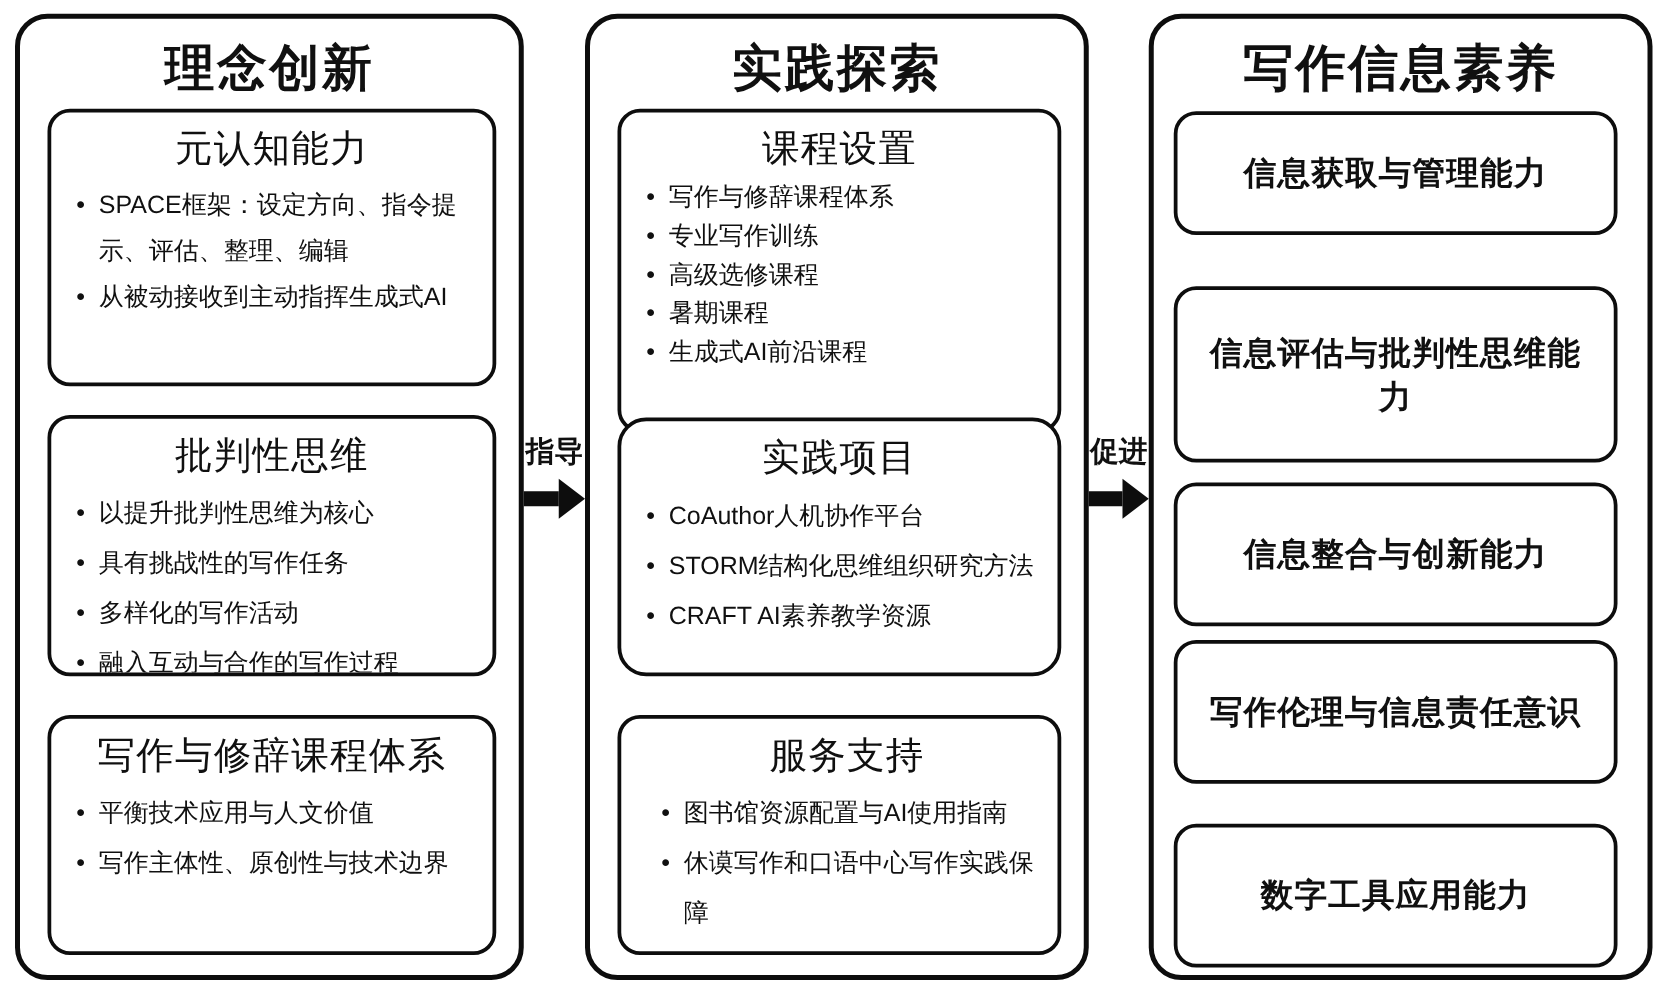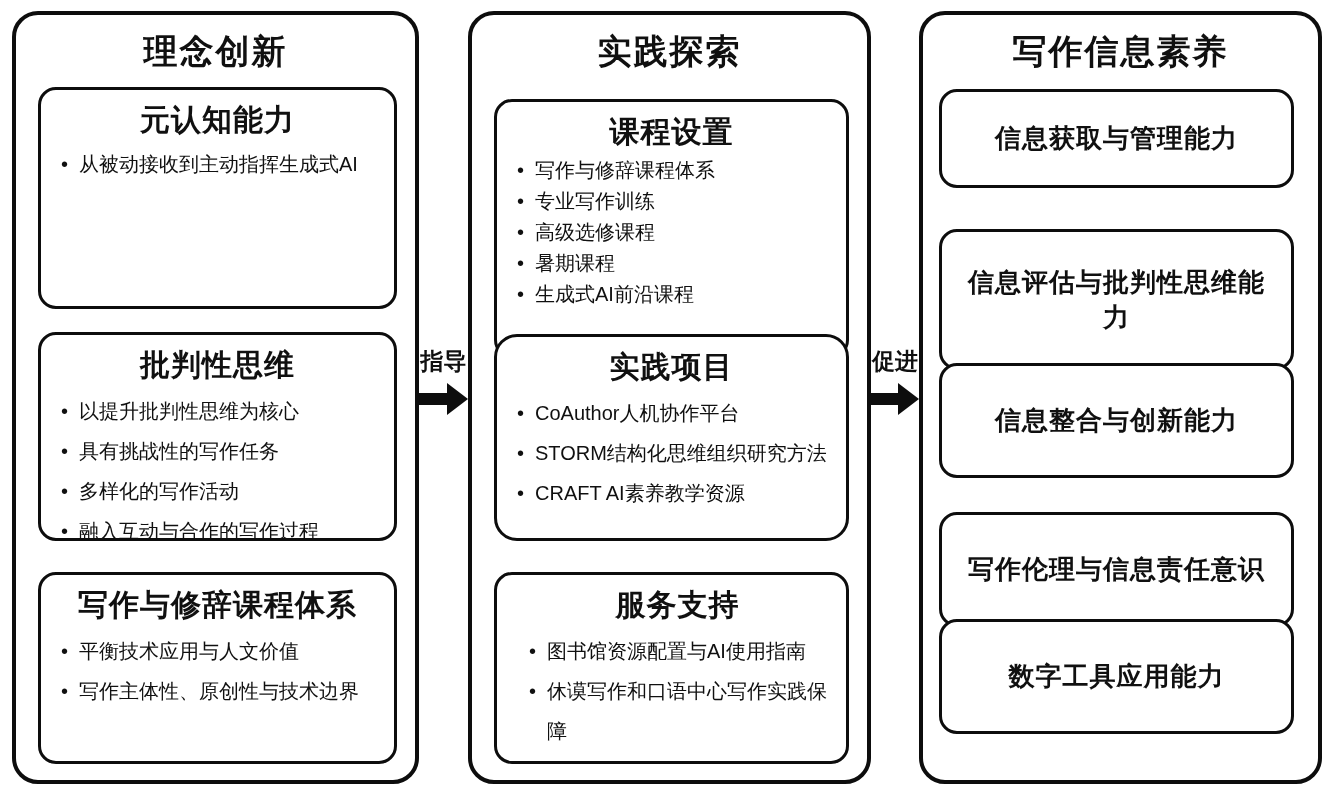"理念创新" .col-title { font-size: 34px -> 40px }
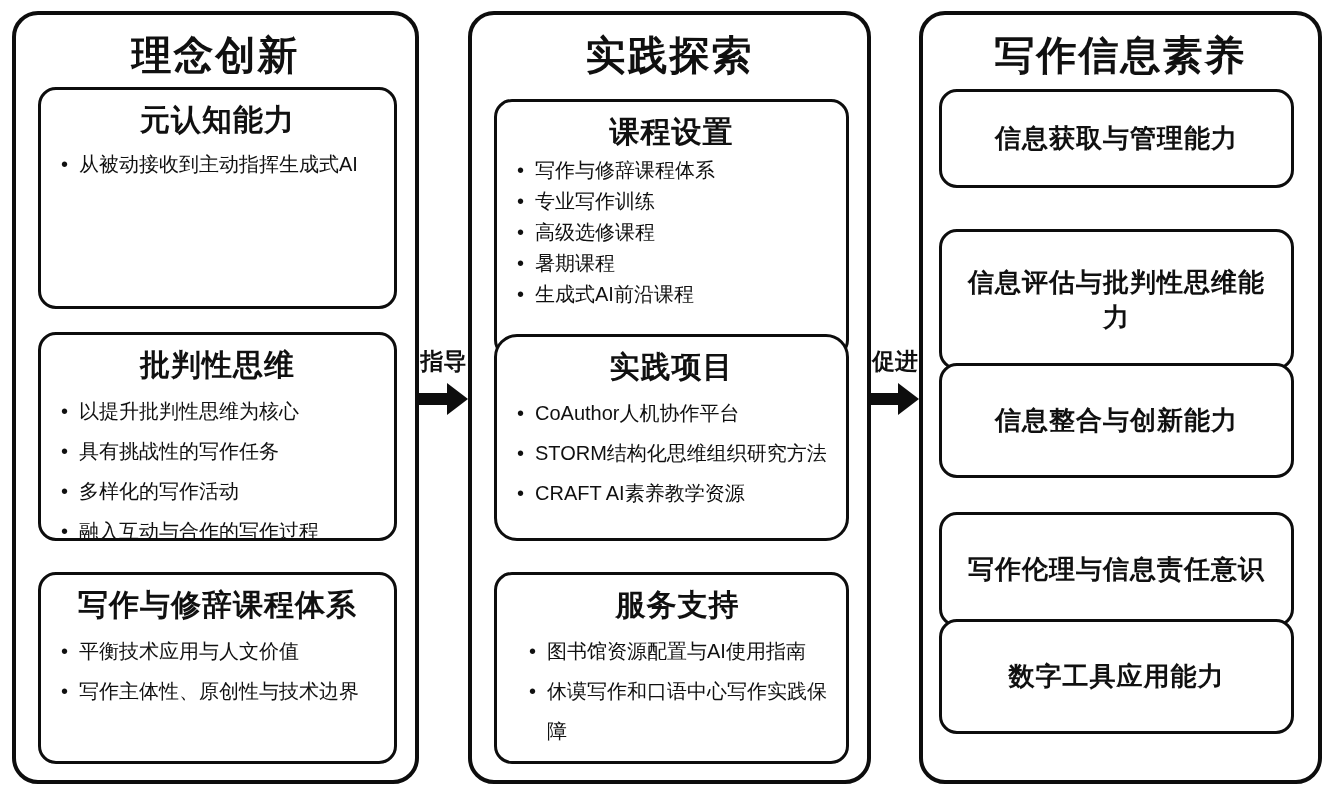"元认知能力" .inner-title { font-weight: bold -> normal }
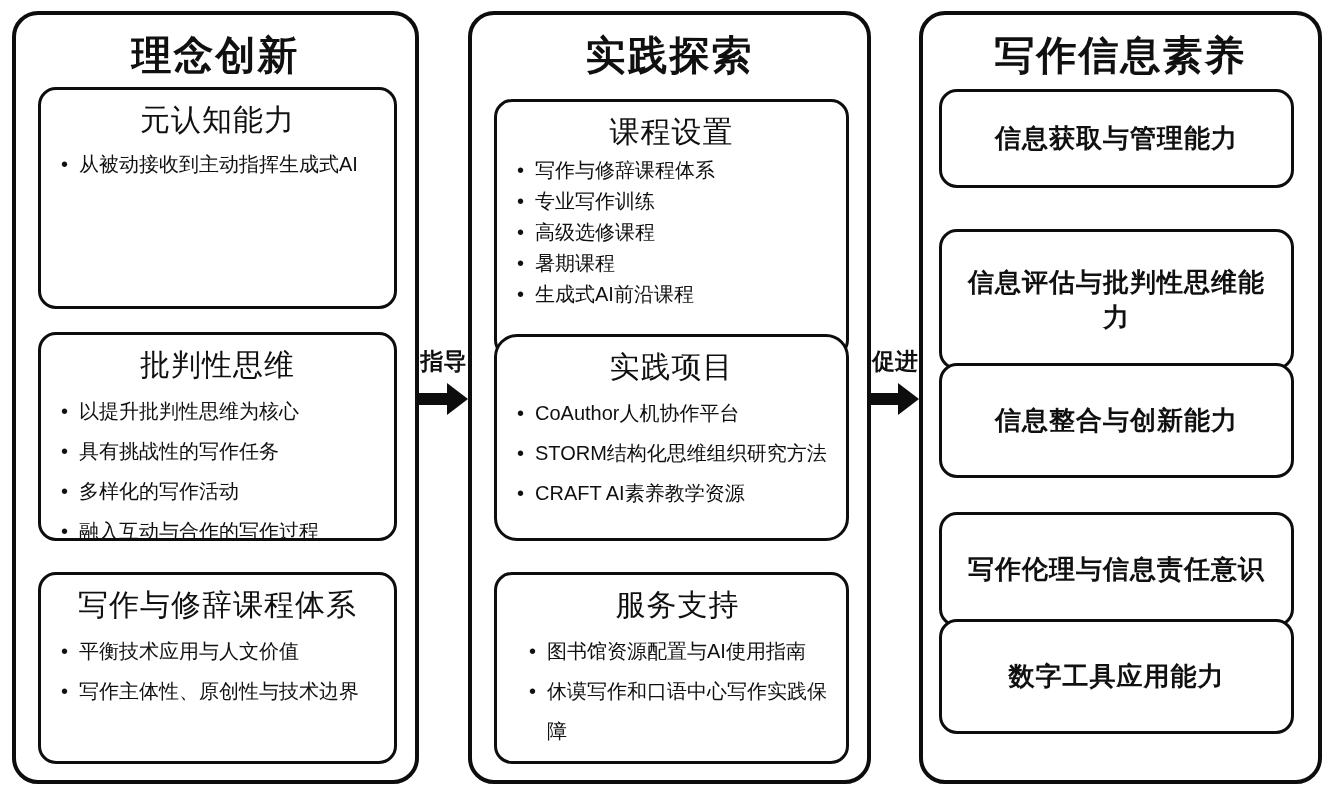"课程设置" div.inner { top: 84px -> 72px }
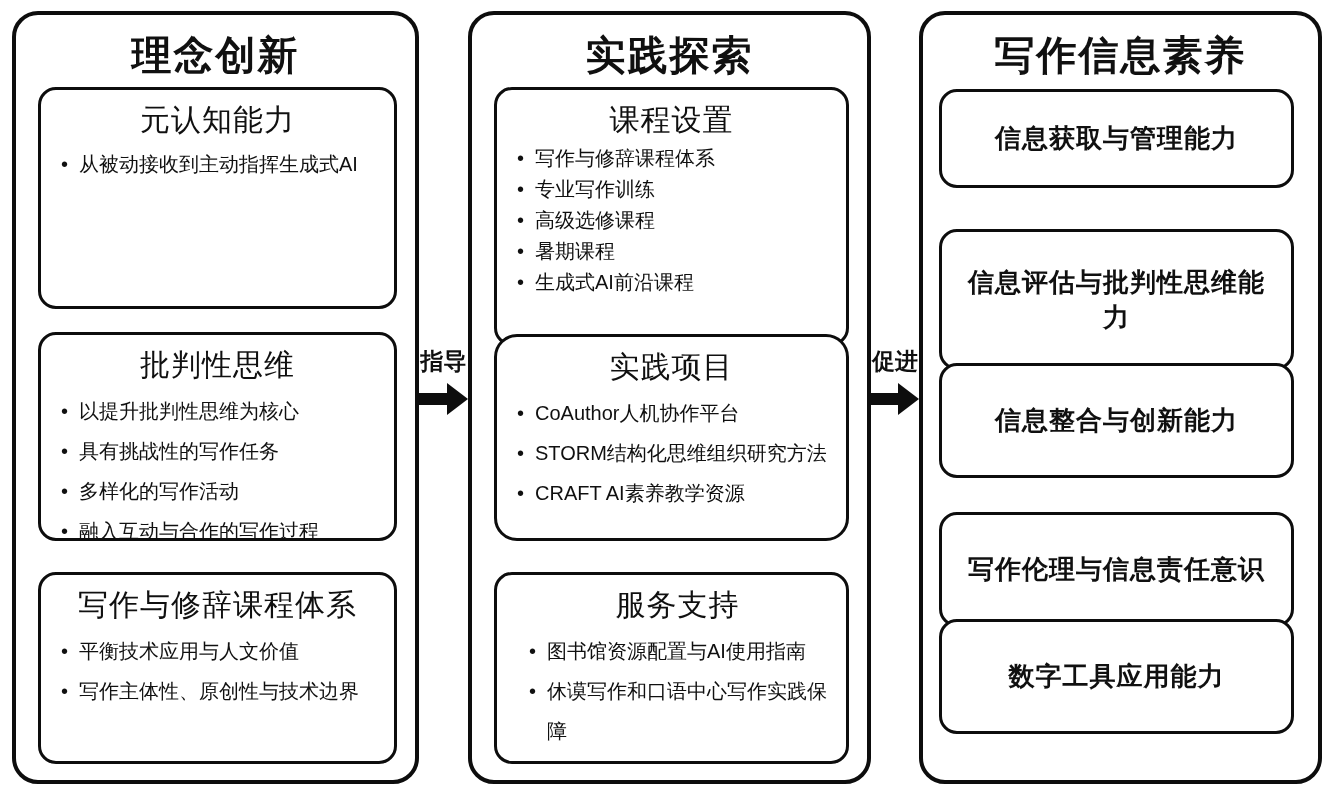"SPACE框架：设定方向、指令提示、评估、整理、编辑" li { html: none -> <li>SPACE框架：设定方向、指令提示、评估、整理、编辑</li> }
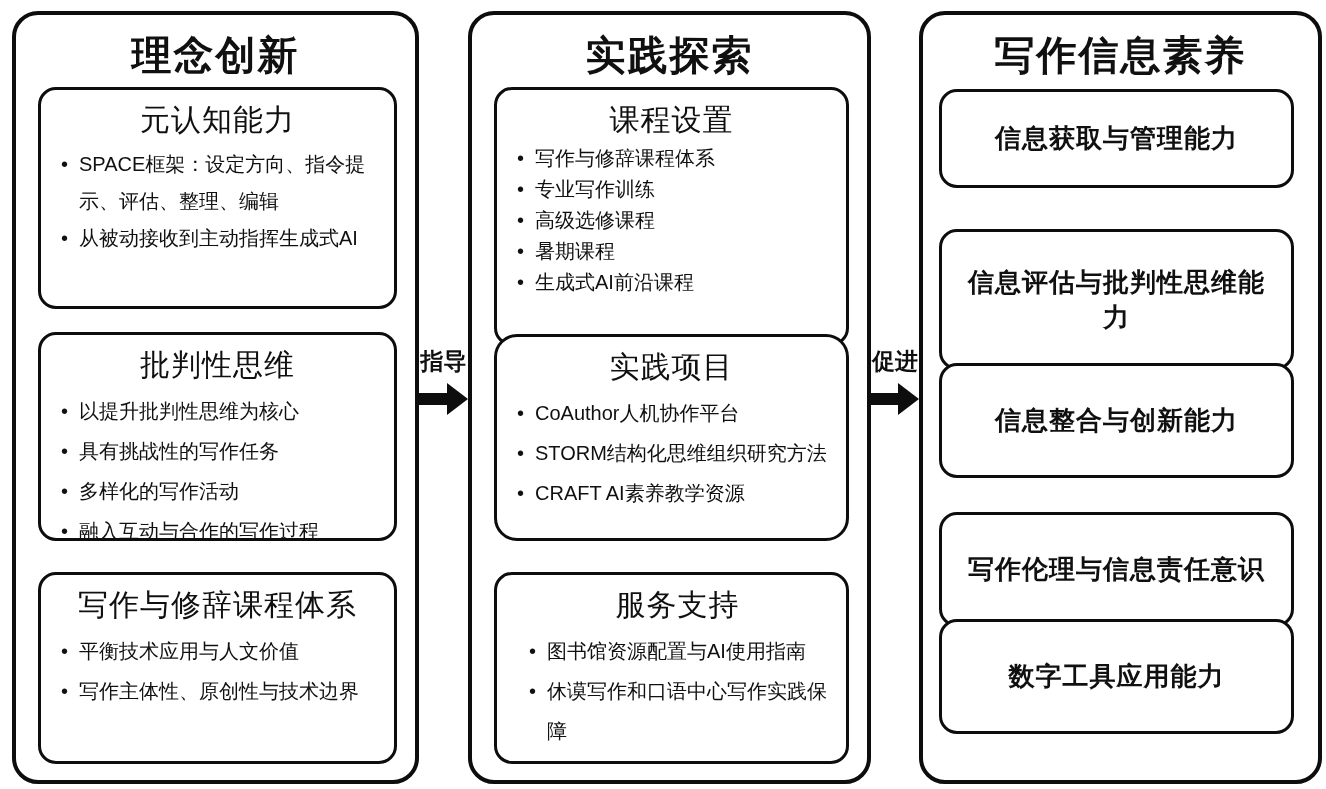"信息整合与创新能力" div.inner { top: 348px -> 371px }
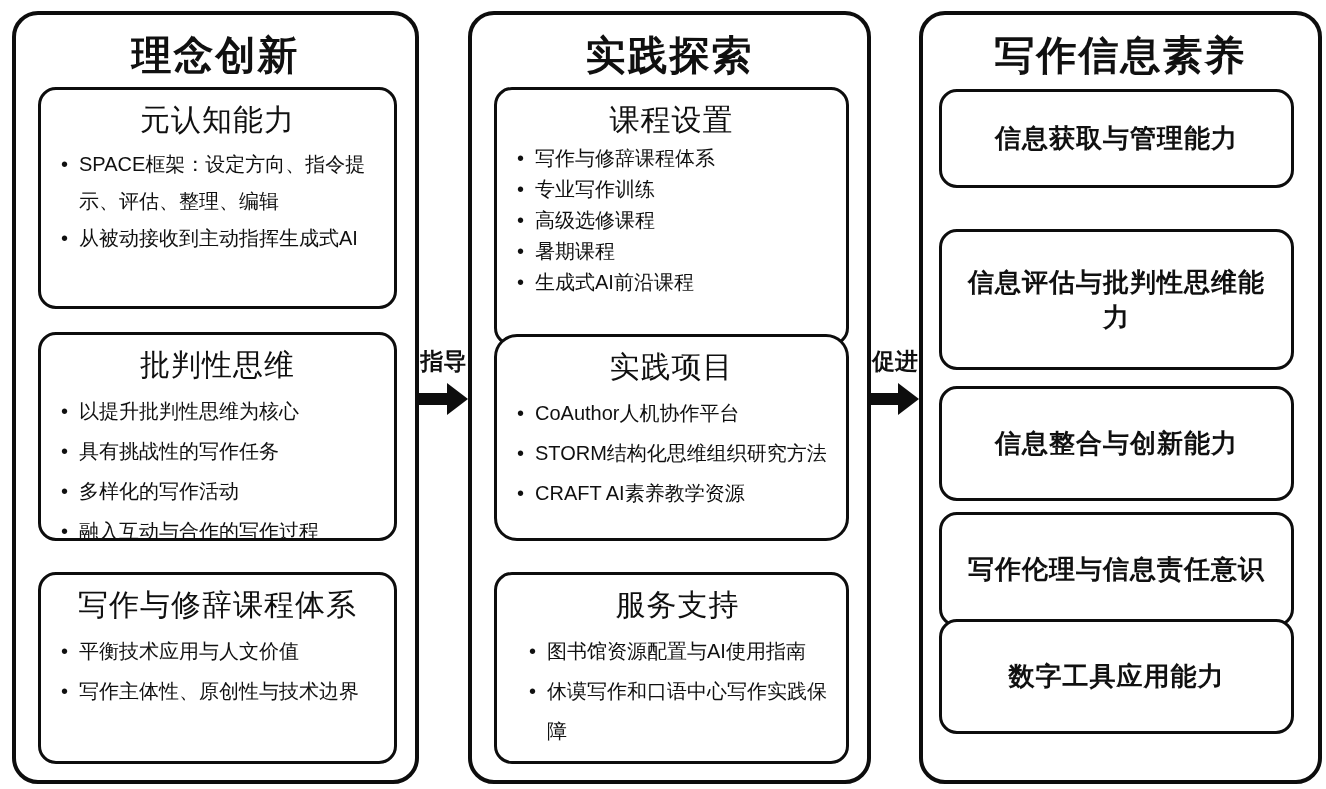"数字工具应用能力" div.inner { top: 604px -> 644px }
